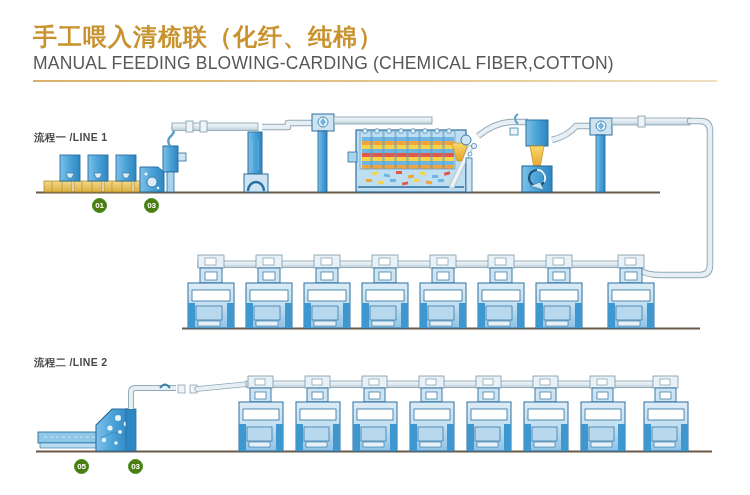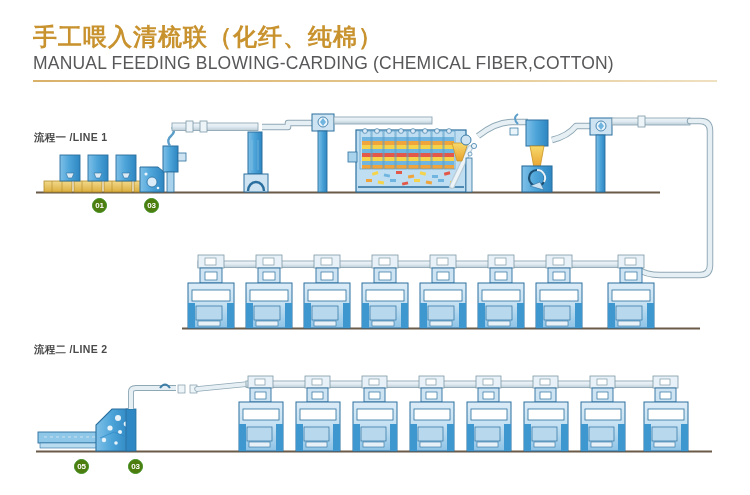"流程二 /LINE 2" #line2-label { top: 343px -> 356px }
